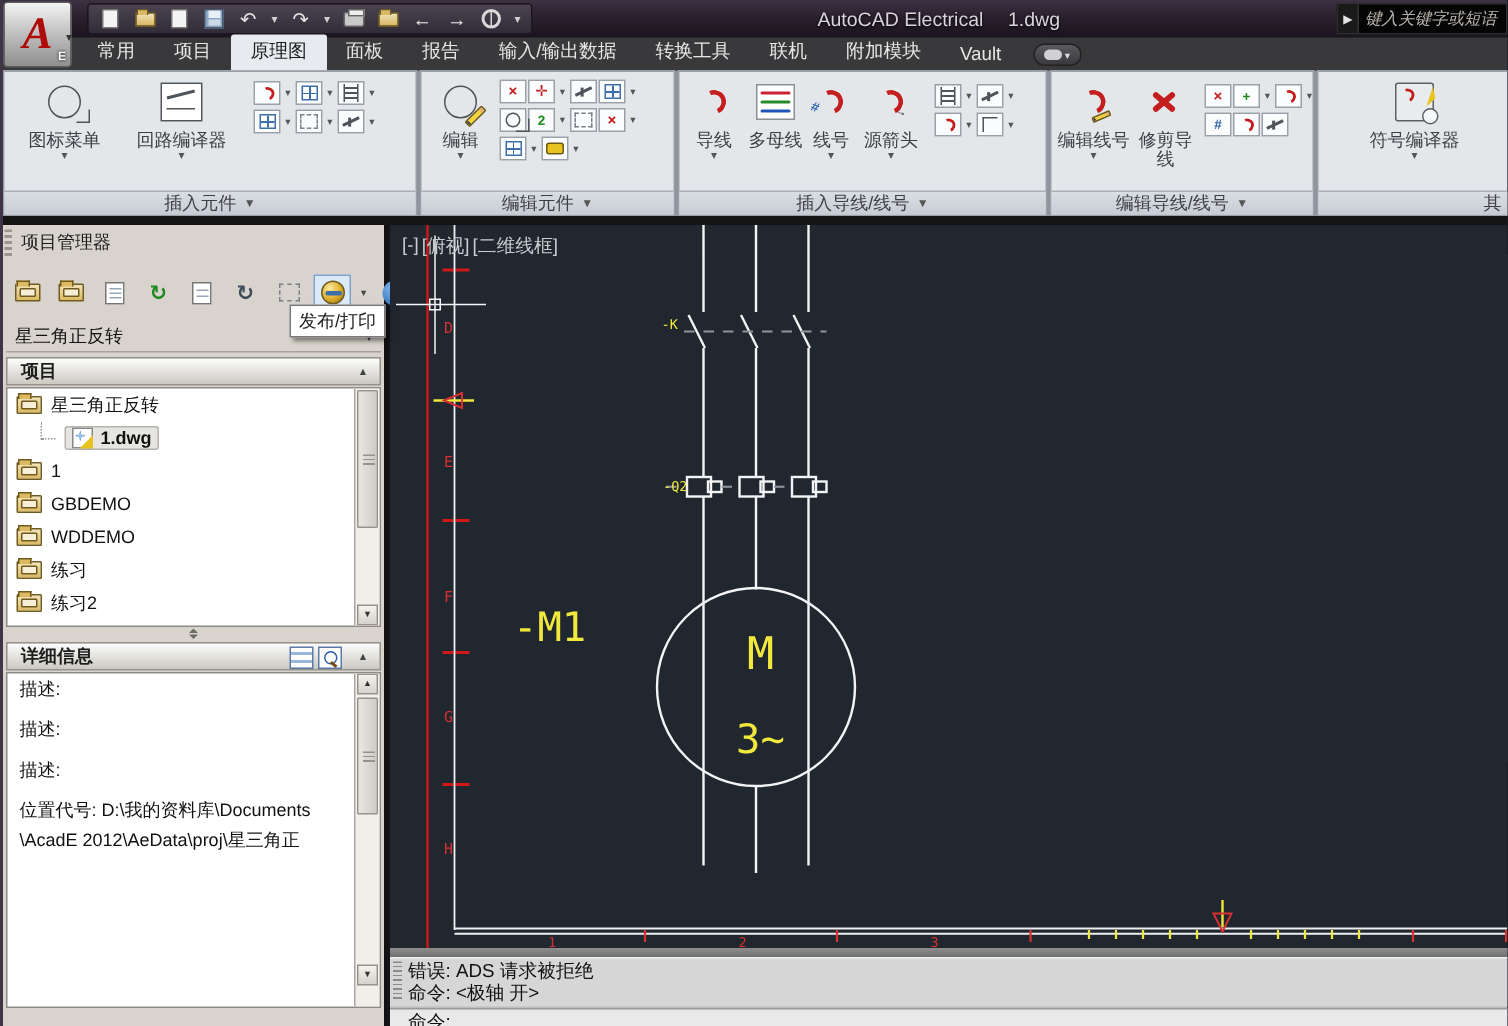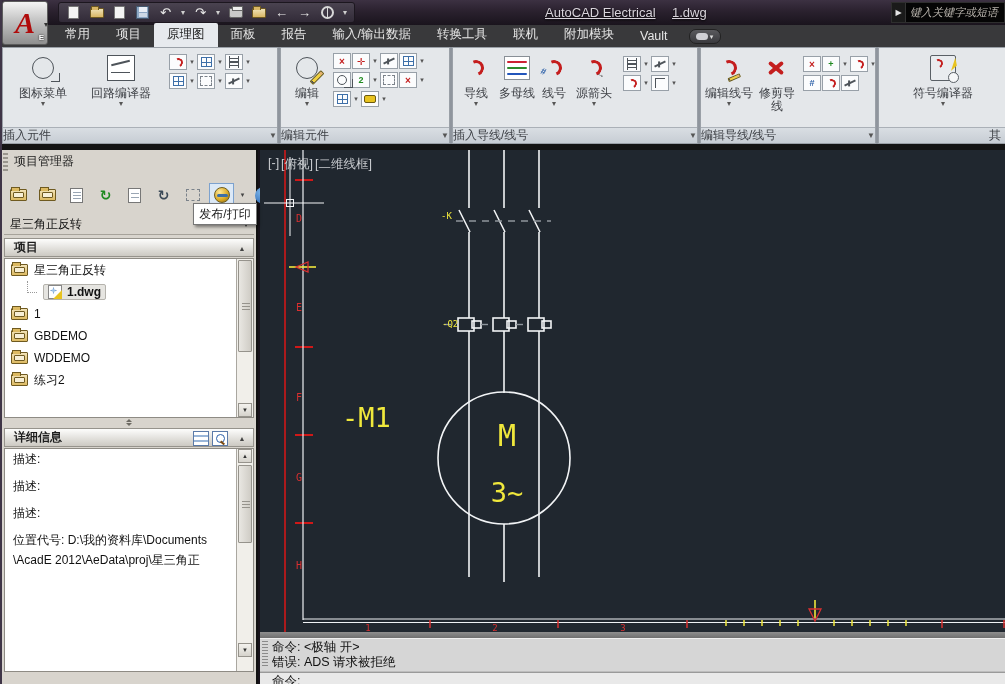"AutoCAD Electrical" .title-text { text-decoration: underline -> none }
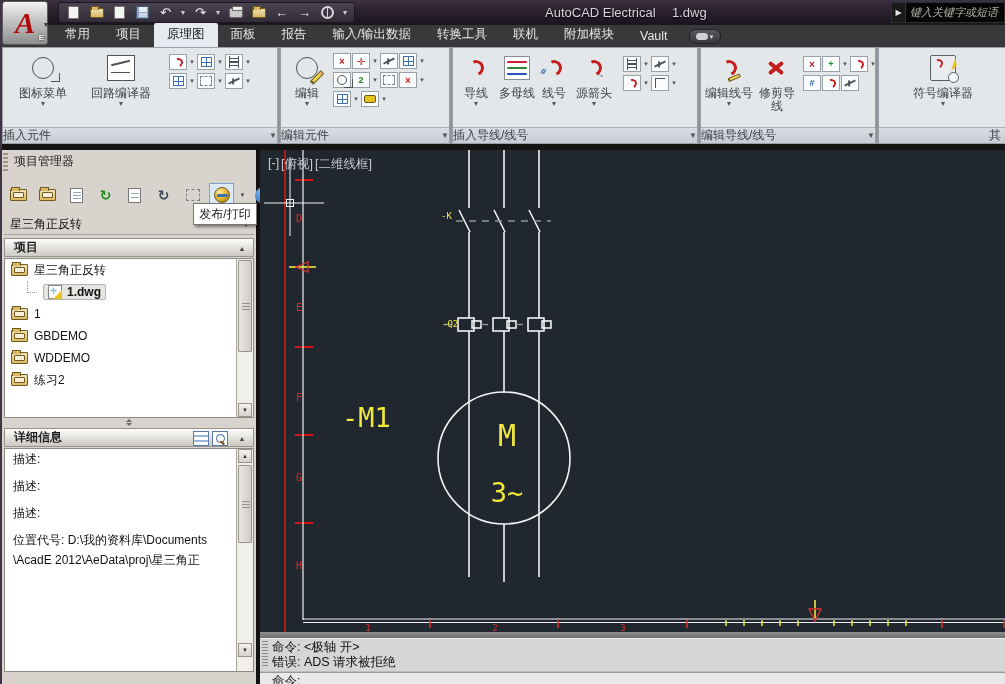"插入元件" .rpanel-footer { justify-content: space-between -> center }
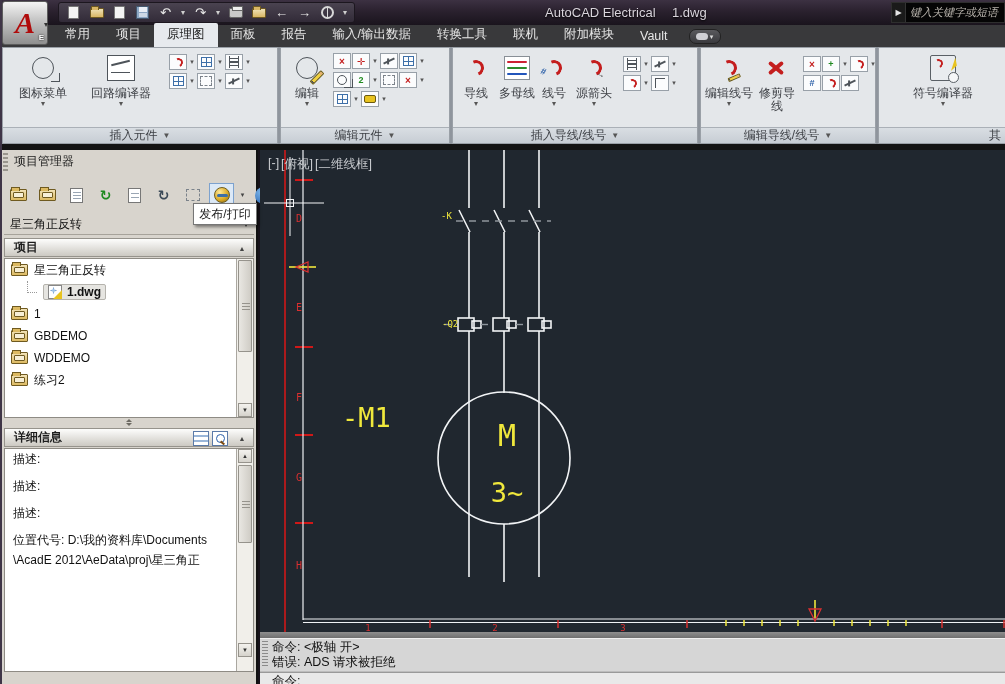"练习" div.tree-row { html: none -> <div> <span> <span></span> </span> <span>练习</span> </div> }
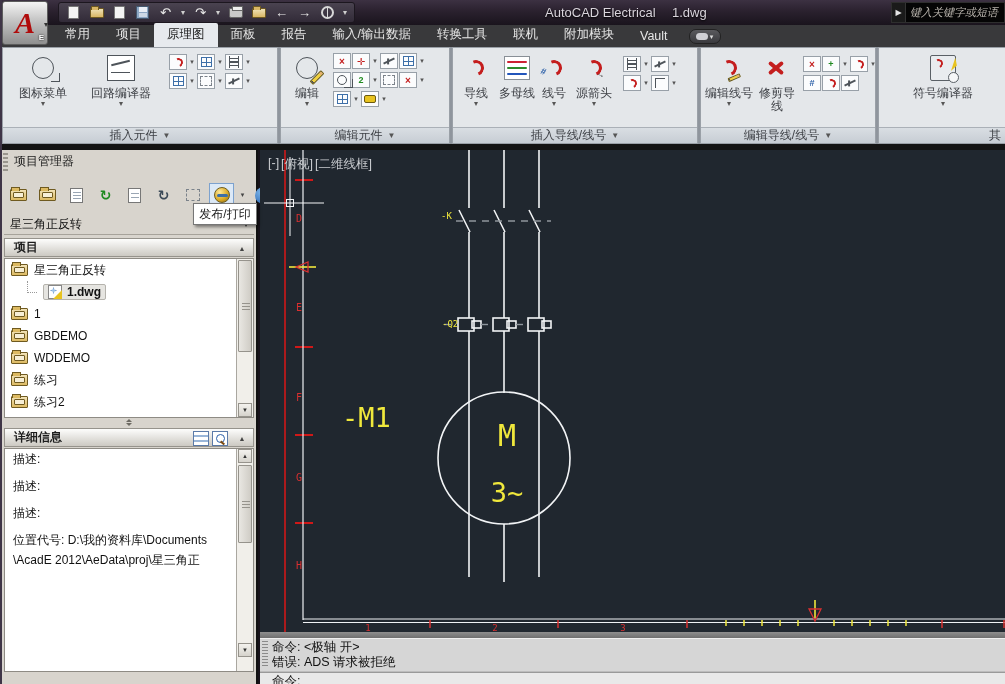"命令: <极轴 开>" div { order: before "错误: ADS 请求被拒绝" -> after "错误: ADS 请求被拒绝" }
